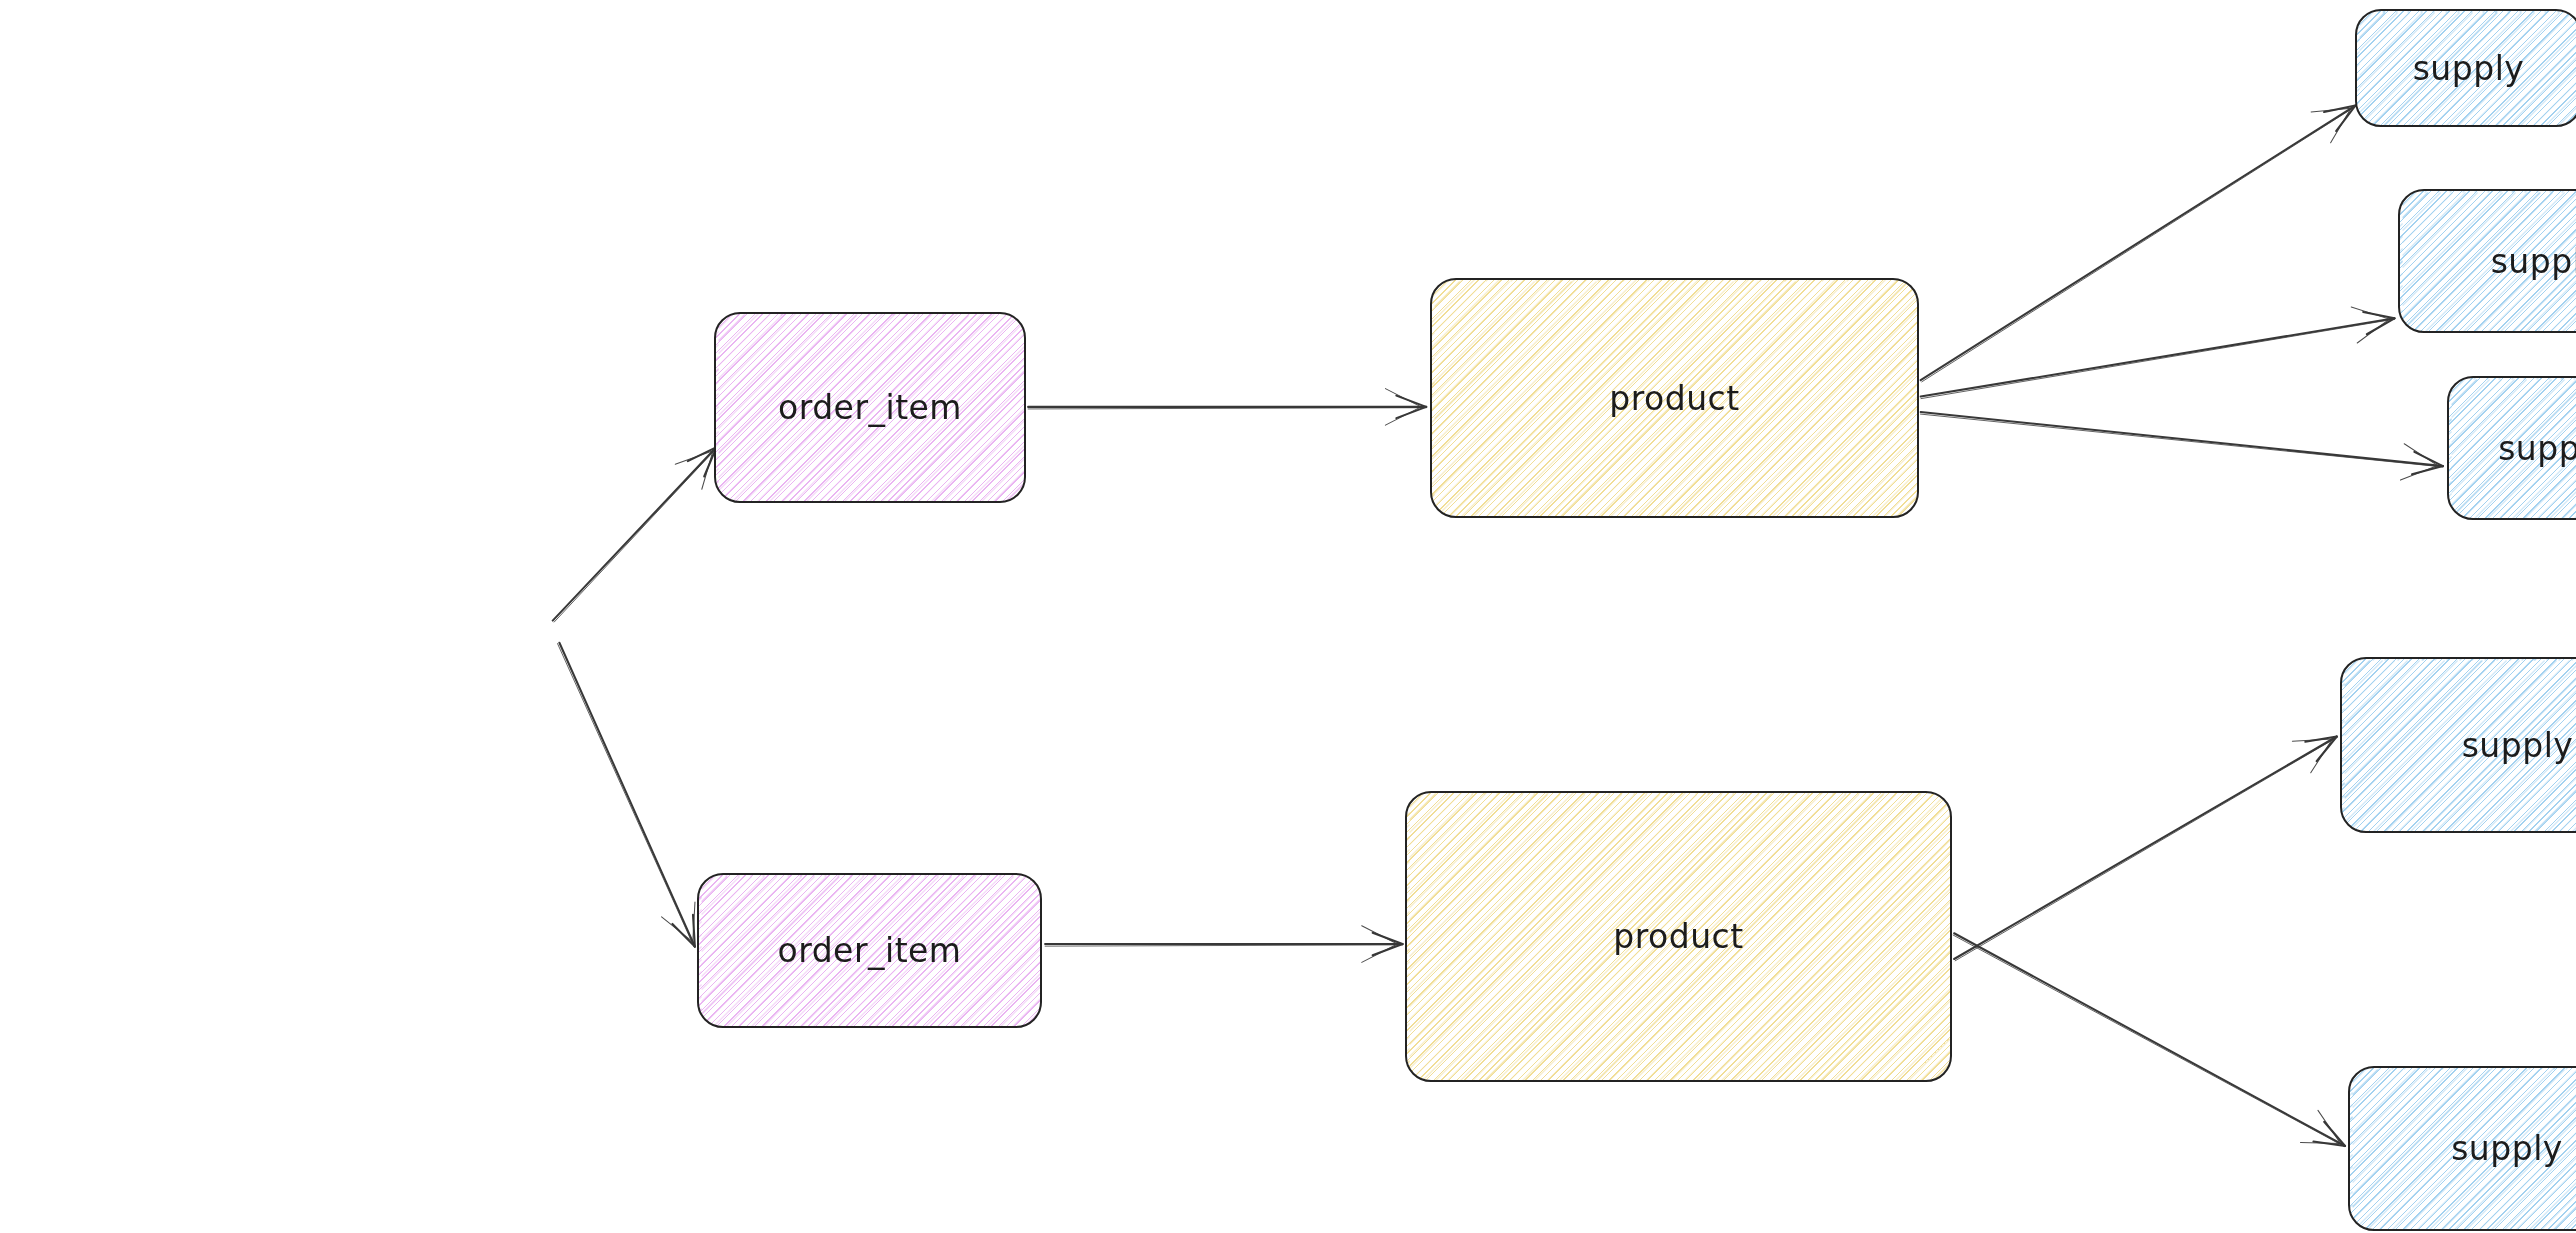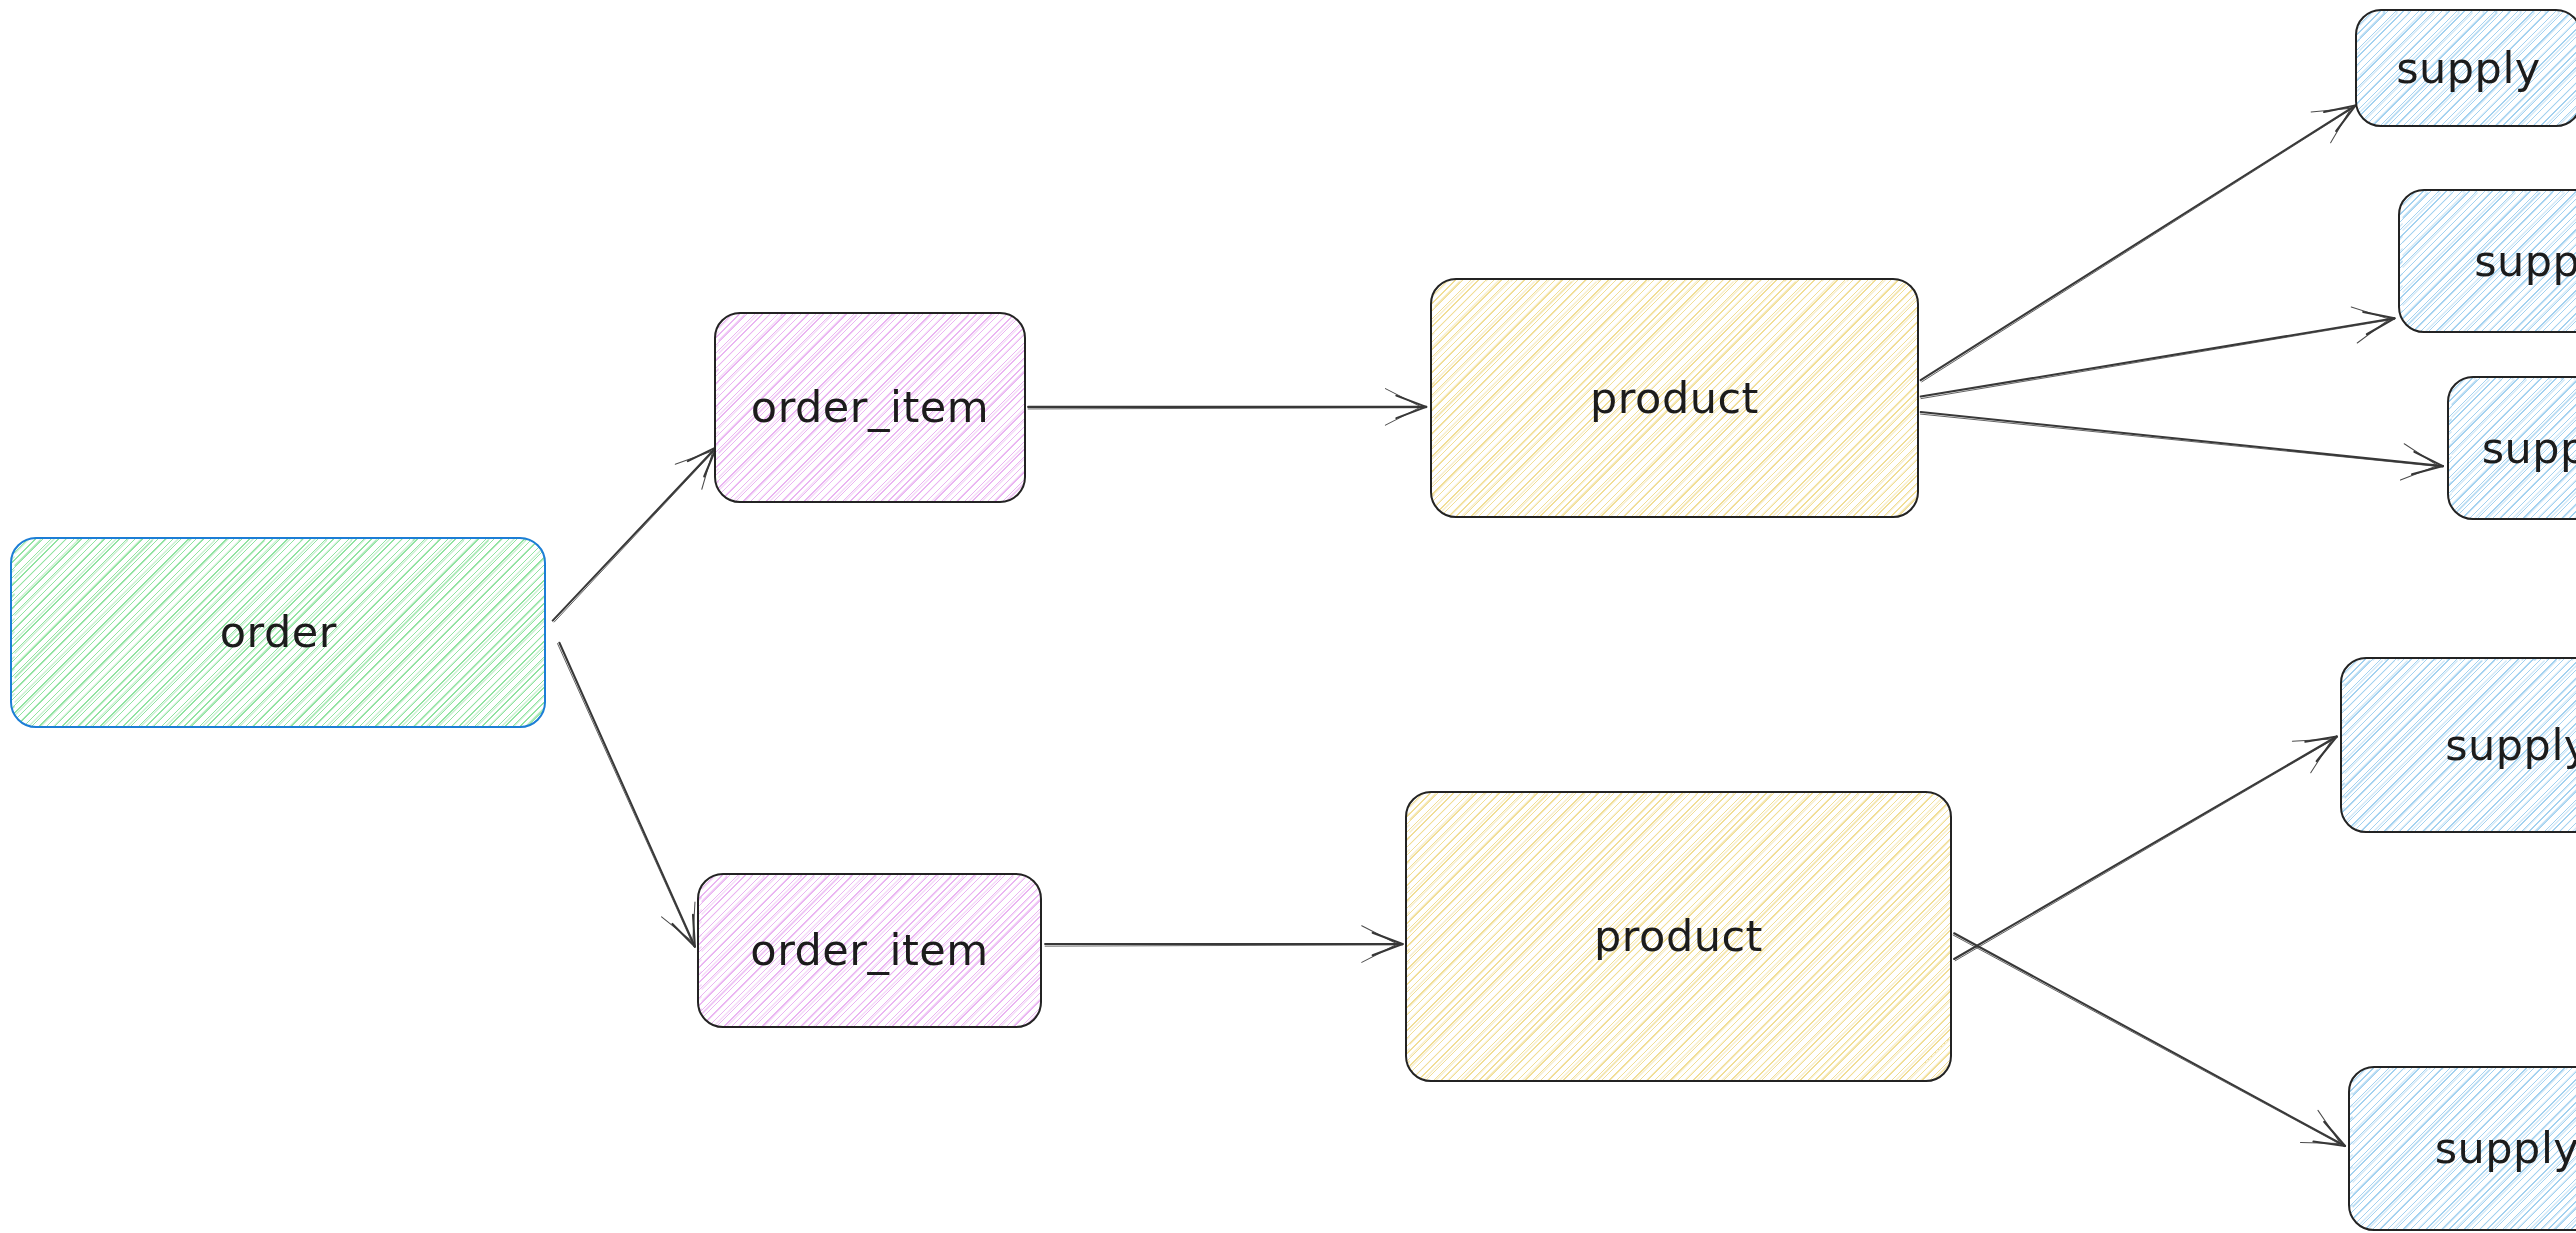"supply" .node .label { font-size: 43px -> 33px }
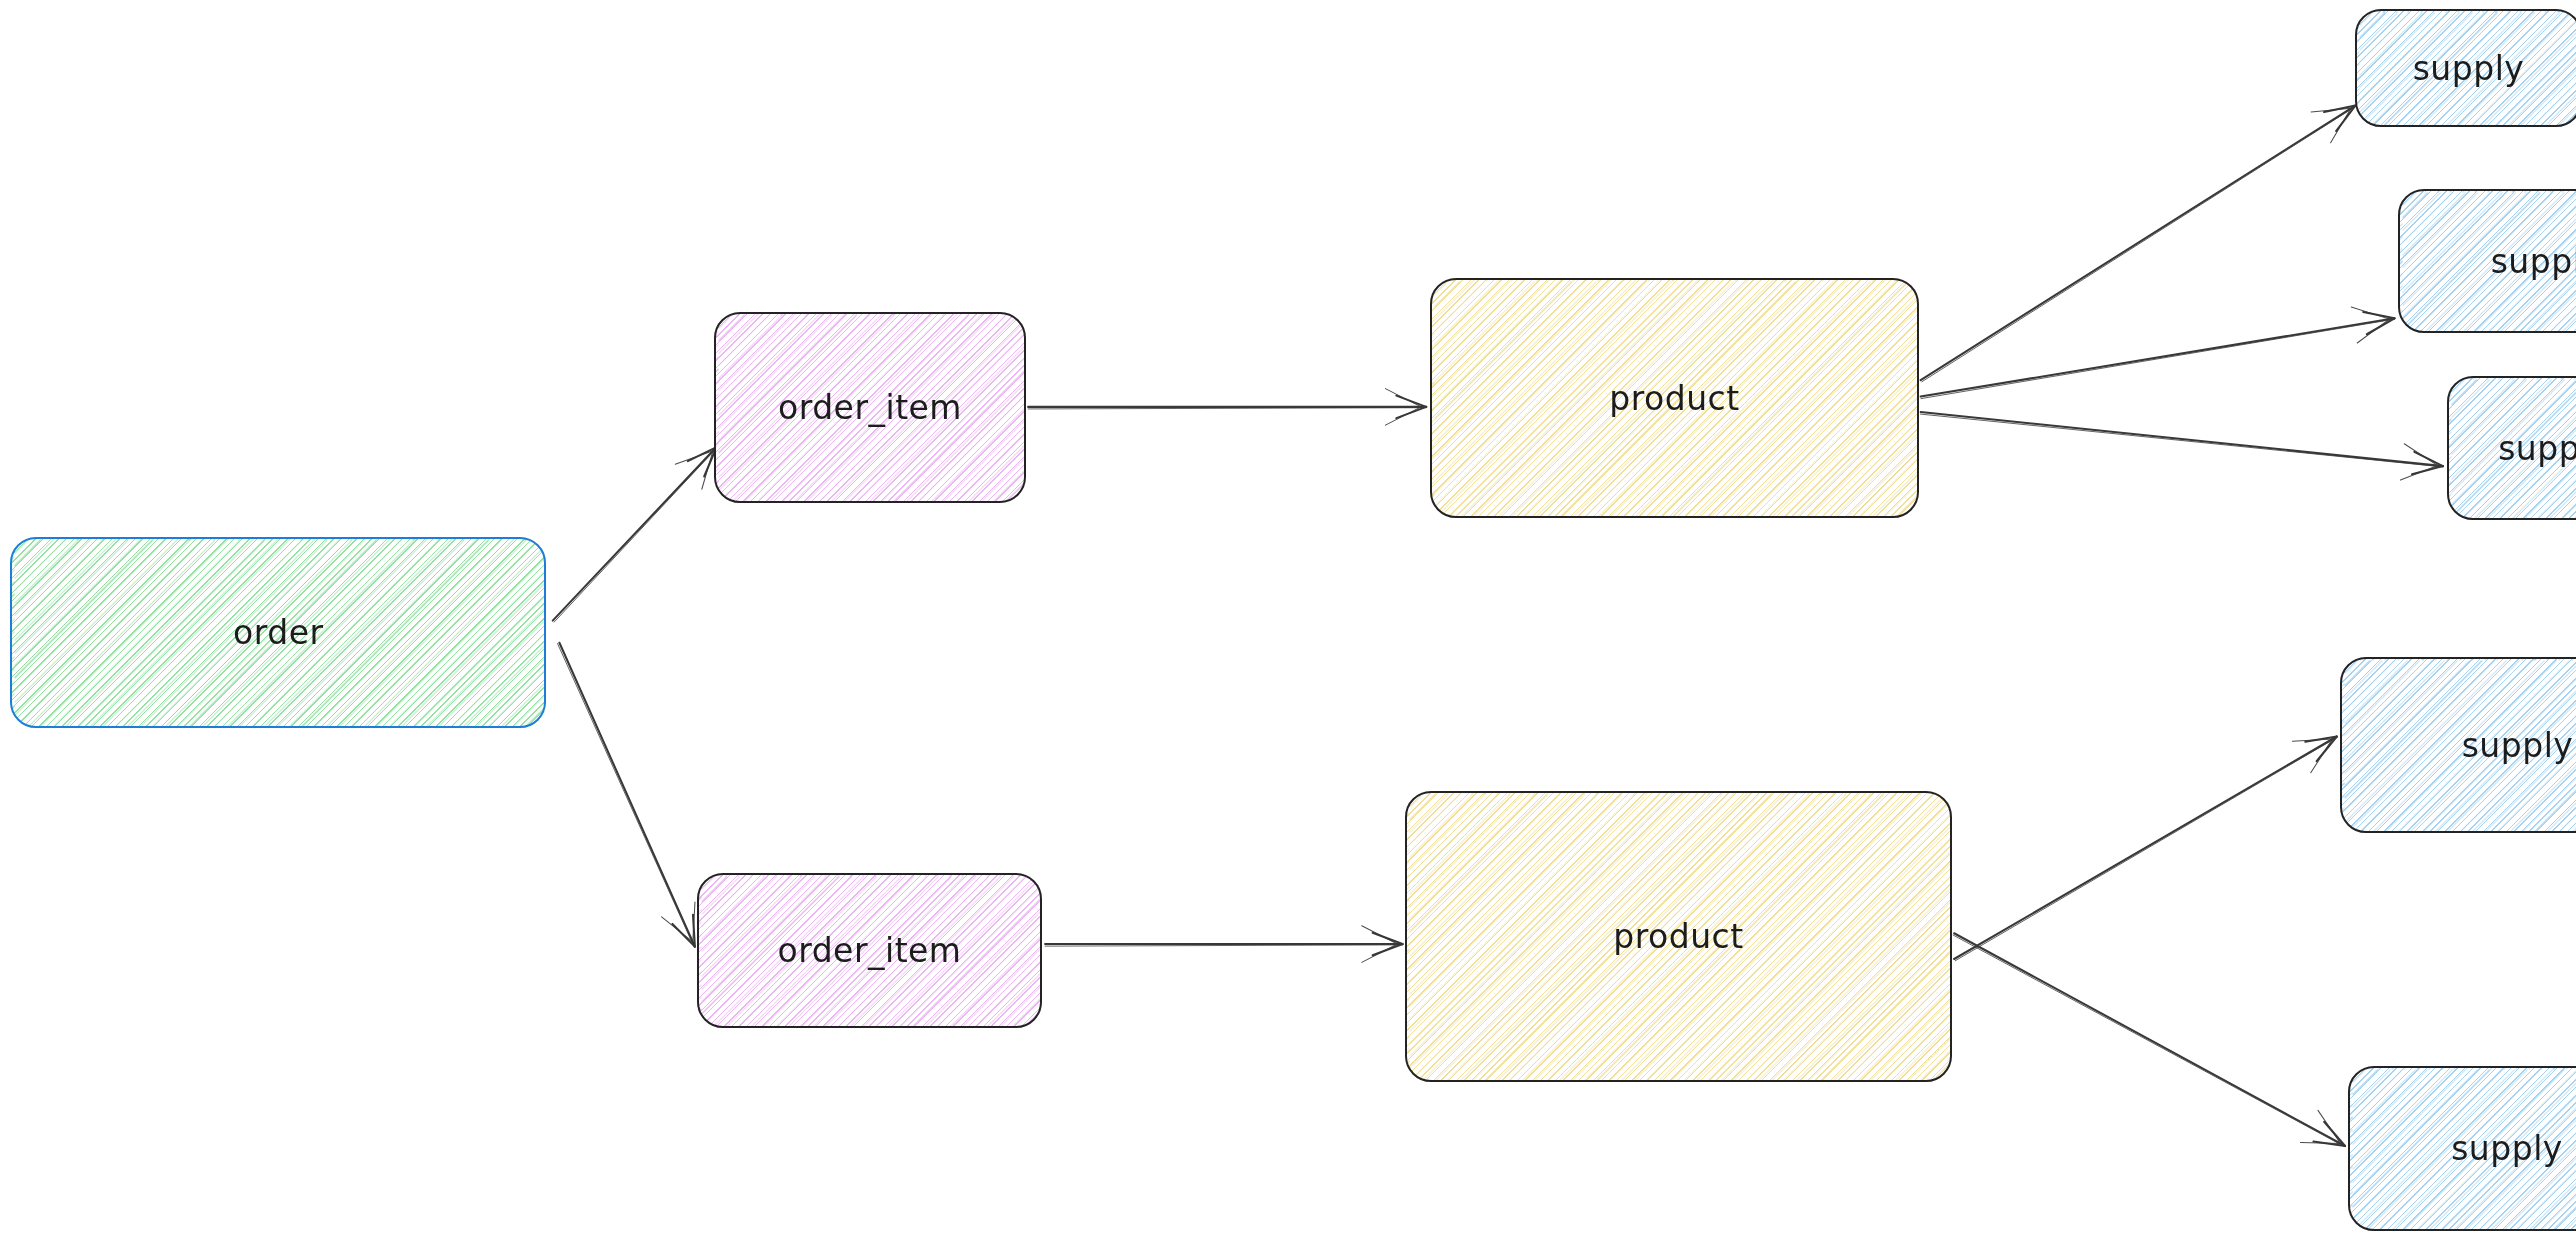"order" div.node { html: <div> <span>order</span> </div> -> none }
